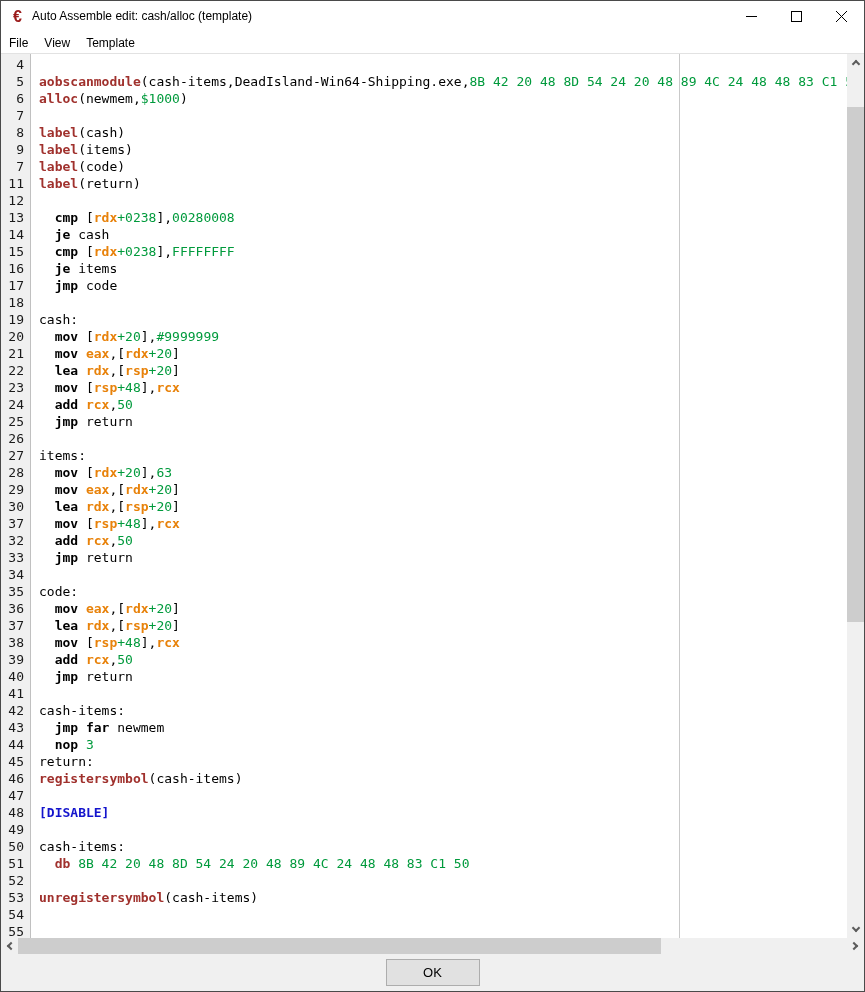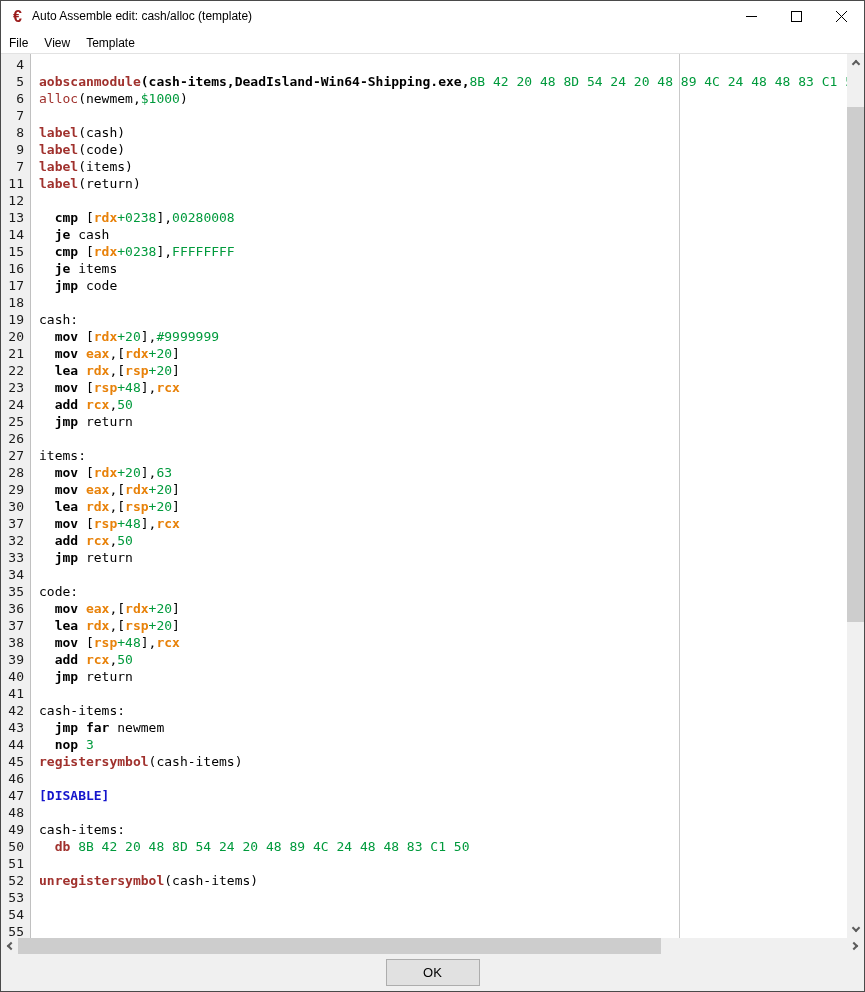"(cash-items,DeadIsland-Win64-Shipping.ex" span { font-weight: bold -> normal }
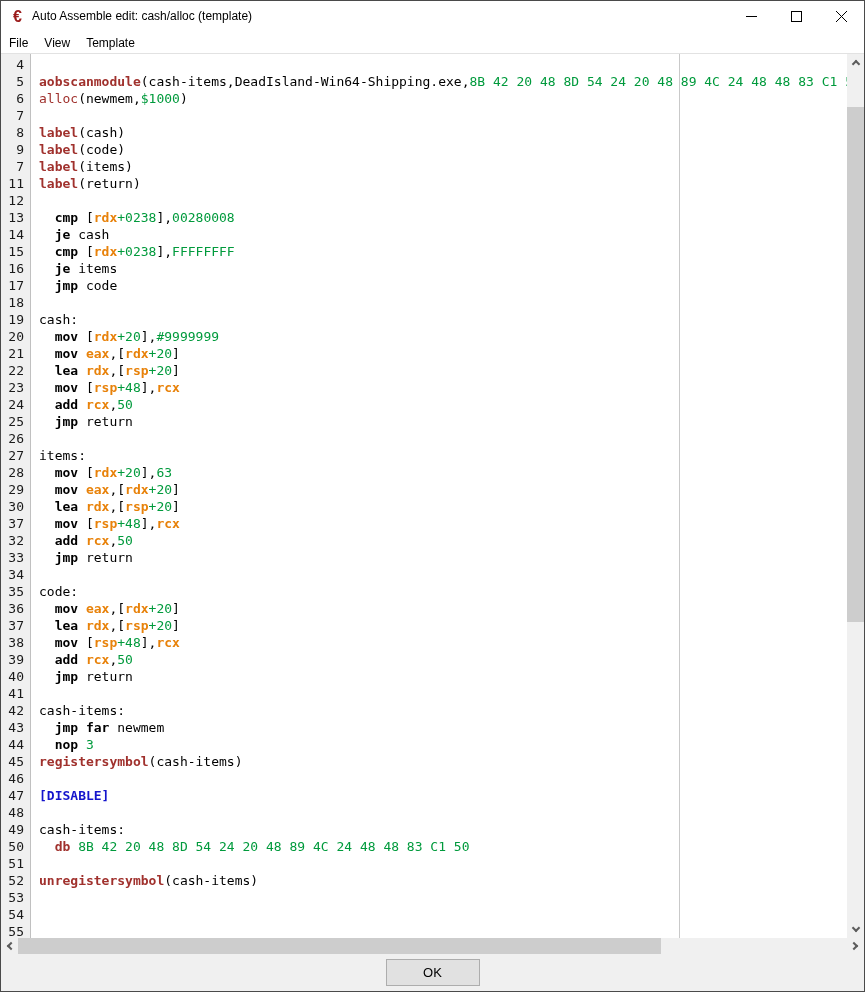"alloc" span { font-weight: normal -> bold }
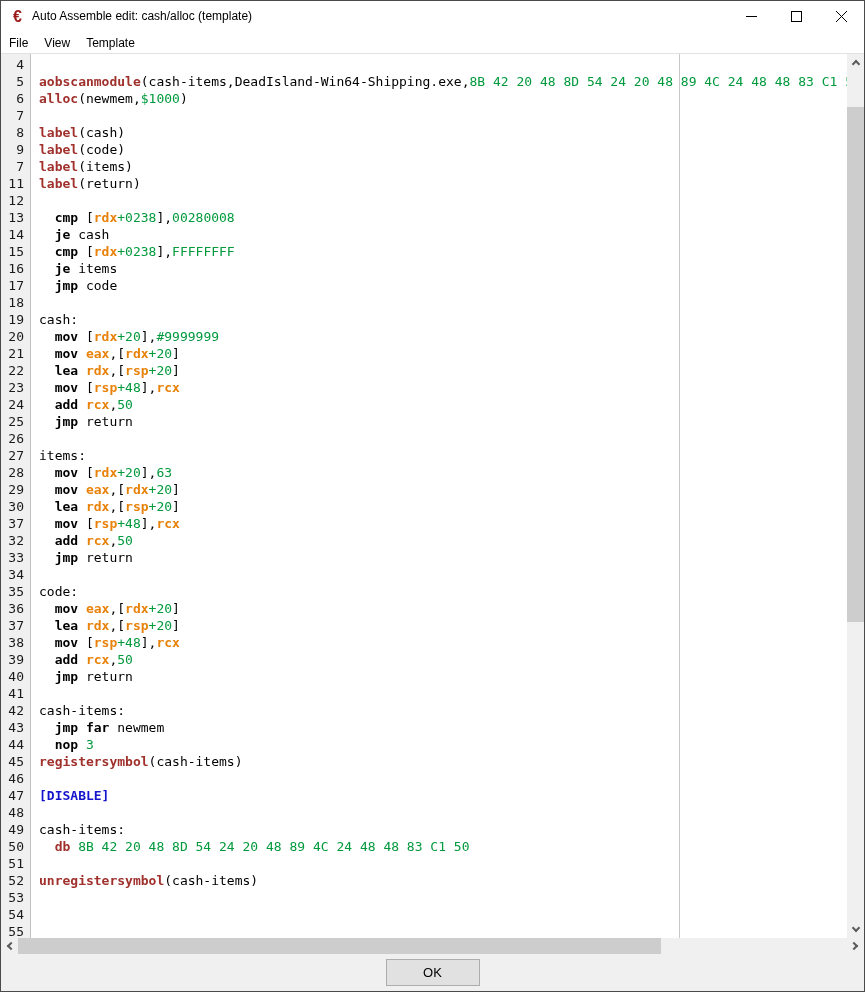"label(code)" div.code-row { order: before "label(items)" -> after "label(items)" }
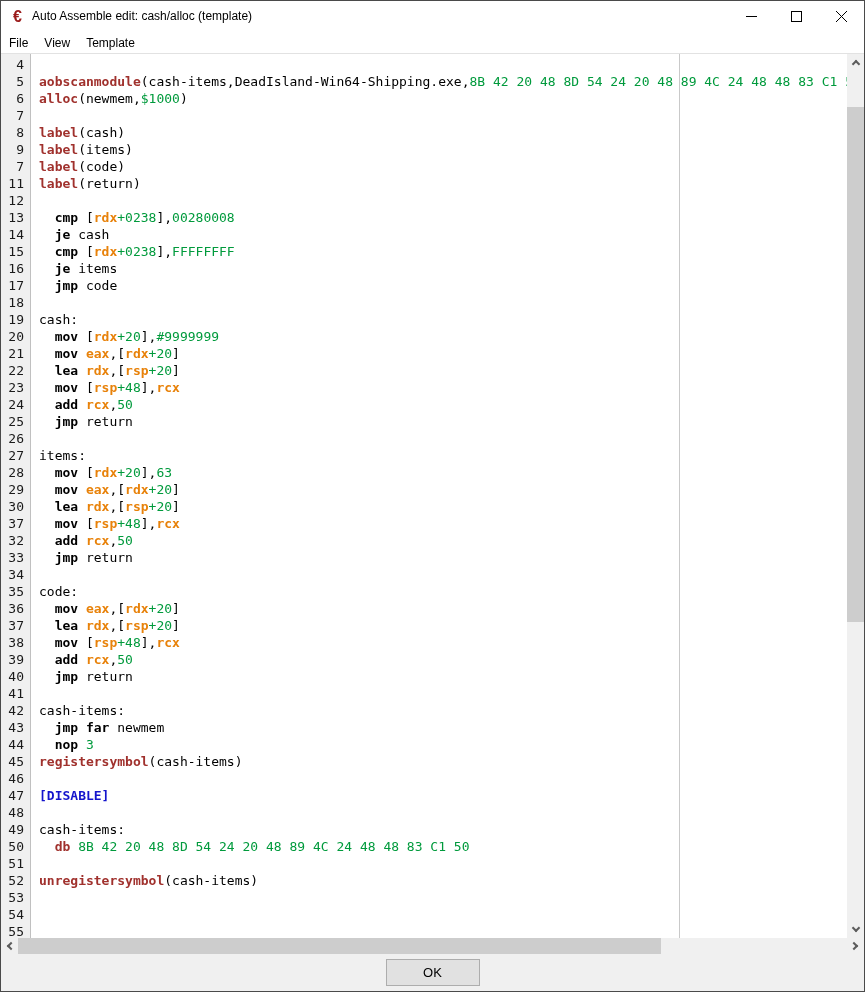"return:" div.code-row { html: none -> <div><span>return:</span></div> }
